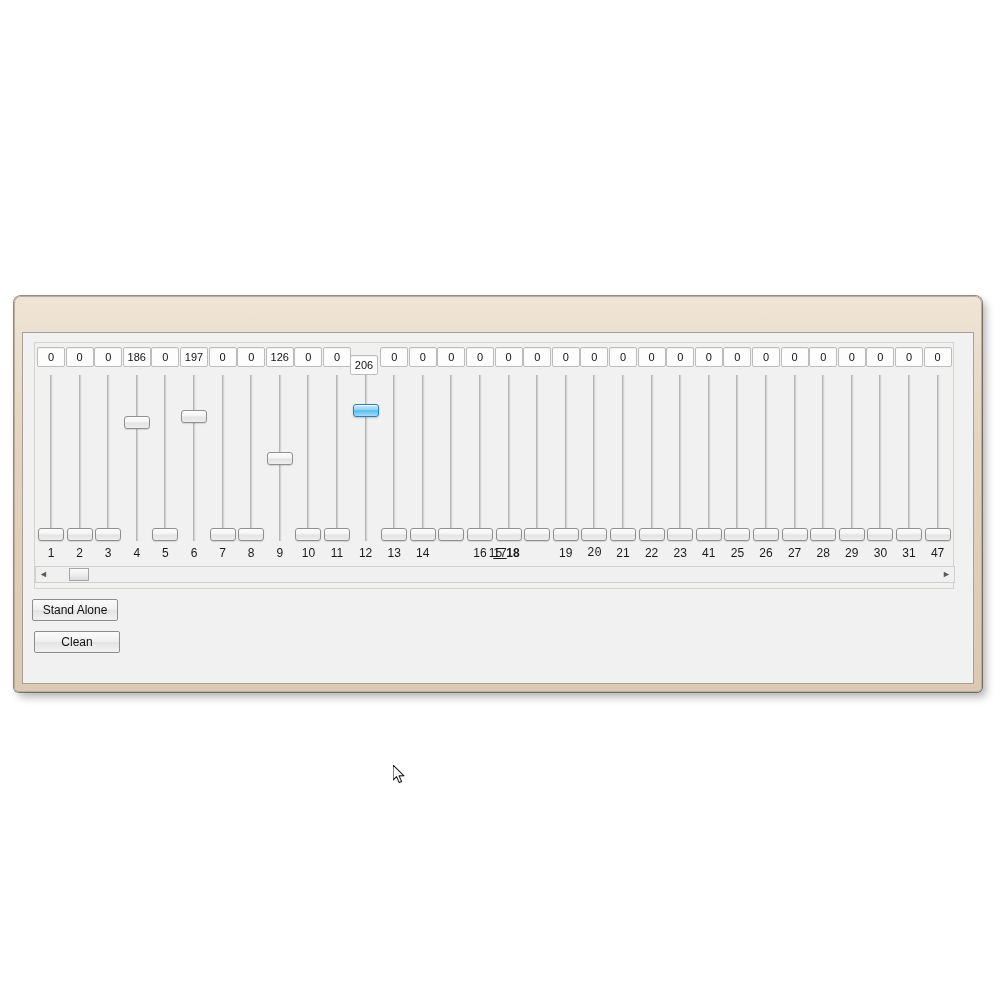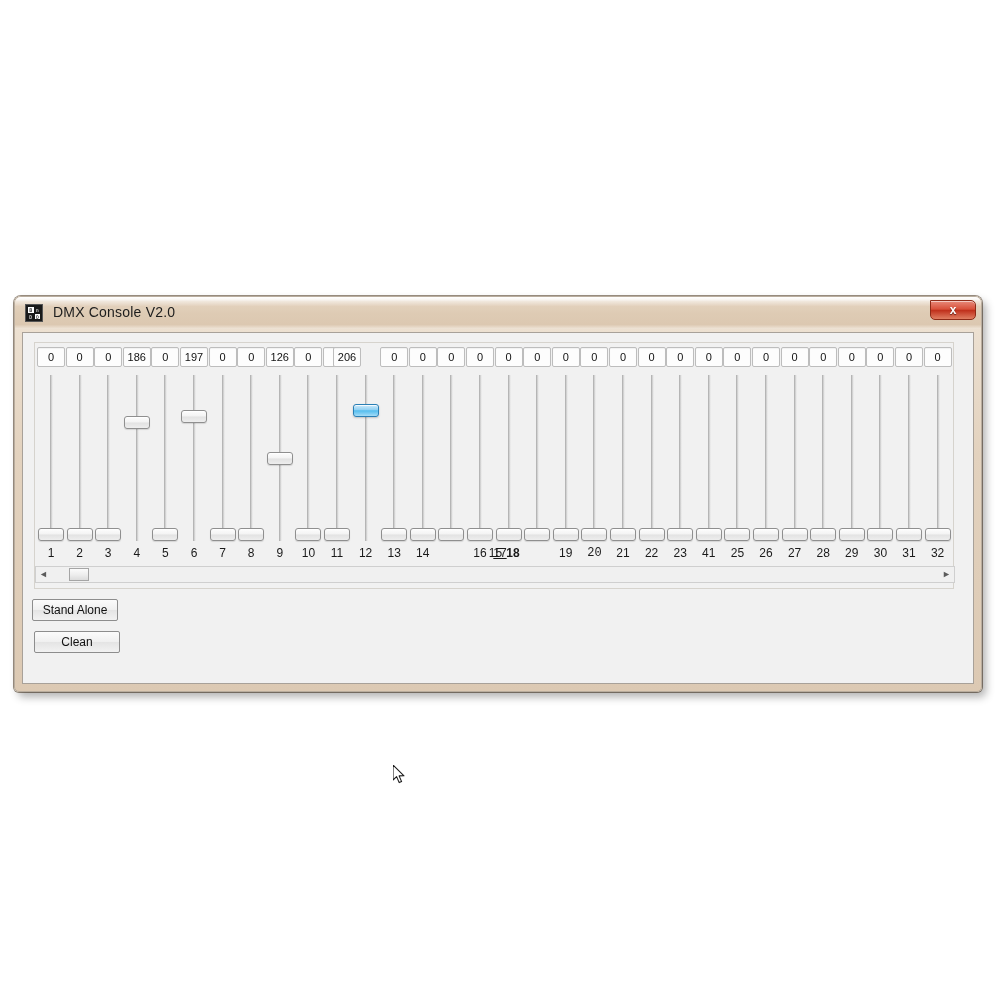"DMX Console V2.0" div { html: <div> <div></div> <div> <div>B</div> <div>n</div> <div>D</div> <div>Q</div> </div> <div>DMX Console V2.0</div> <div>x</div> </div> -> none }
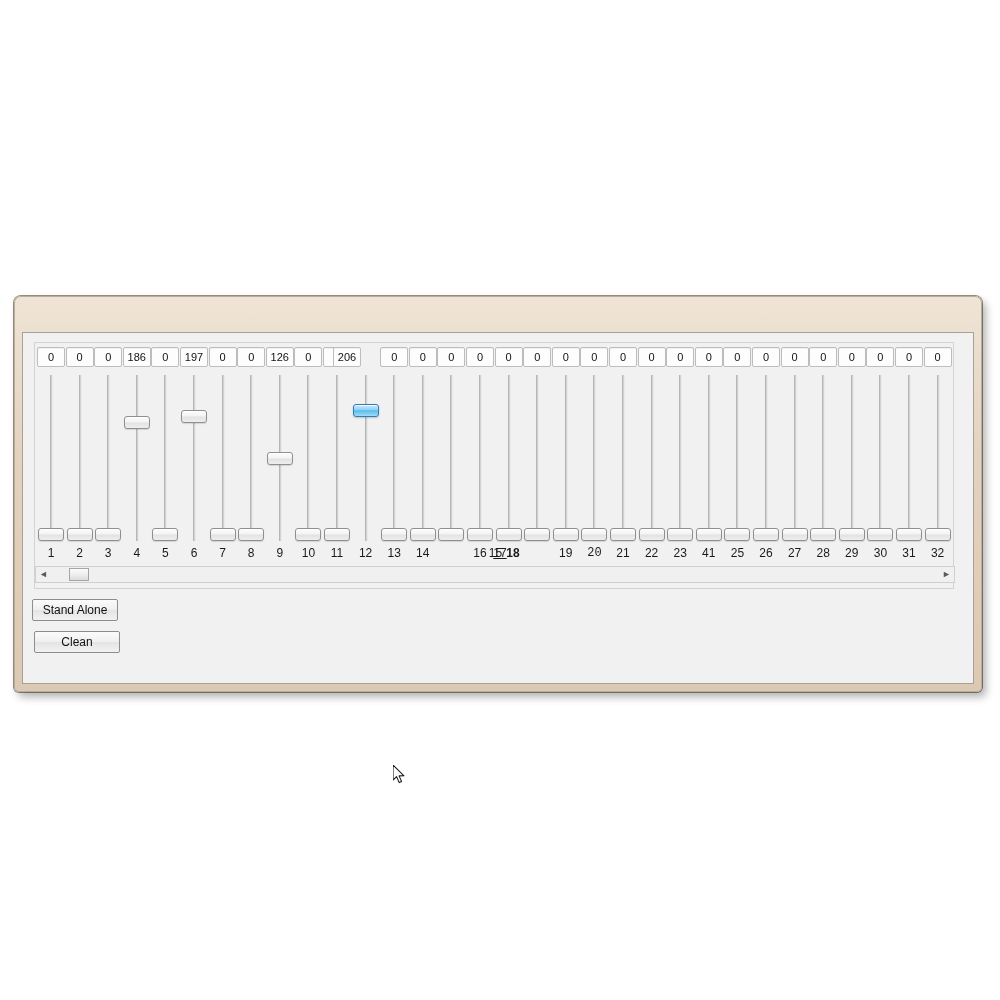"206" div.value-box { left: 298px -> 315px; margin-top: none -> 8px }
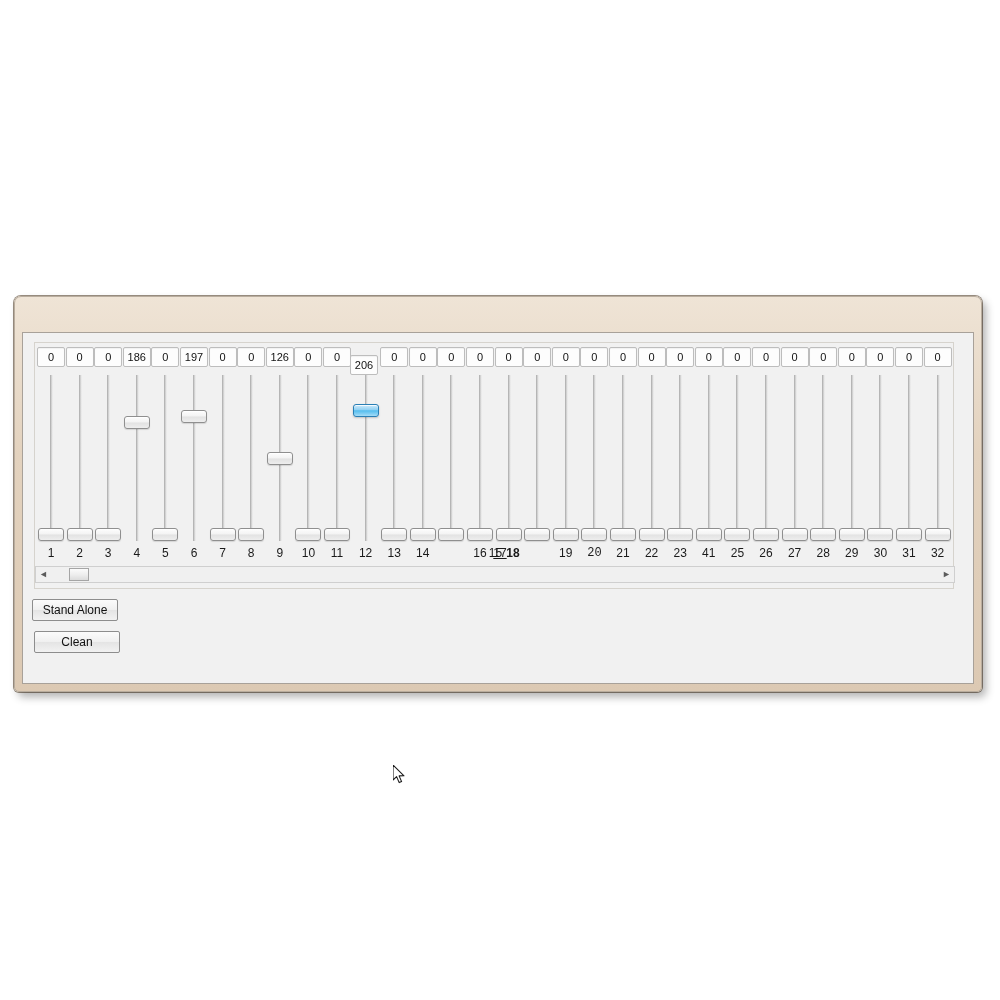"32" div.index-label { text: 32 -> 47 }
